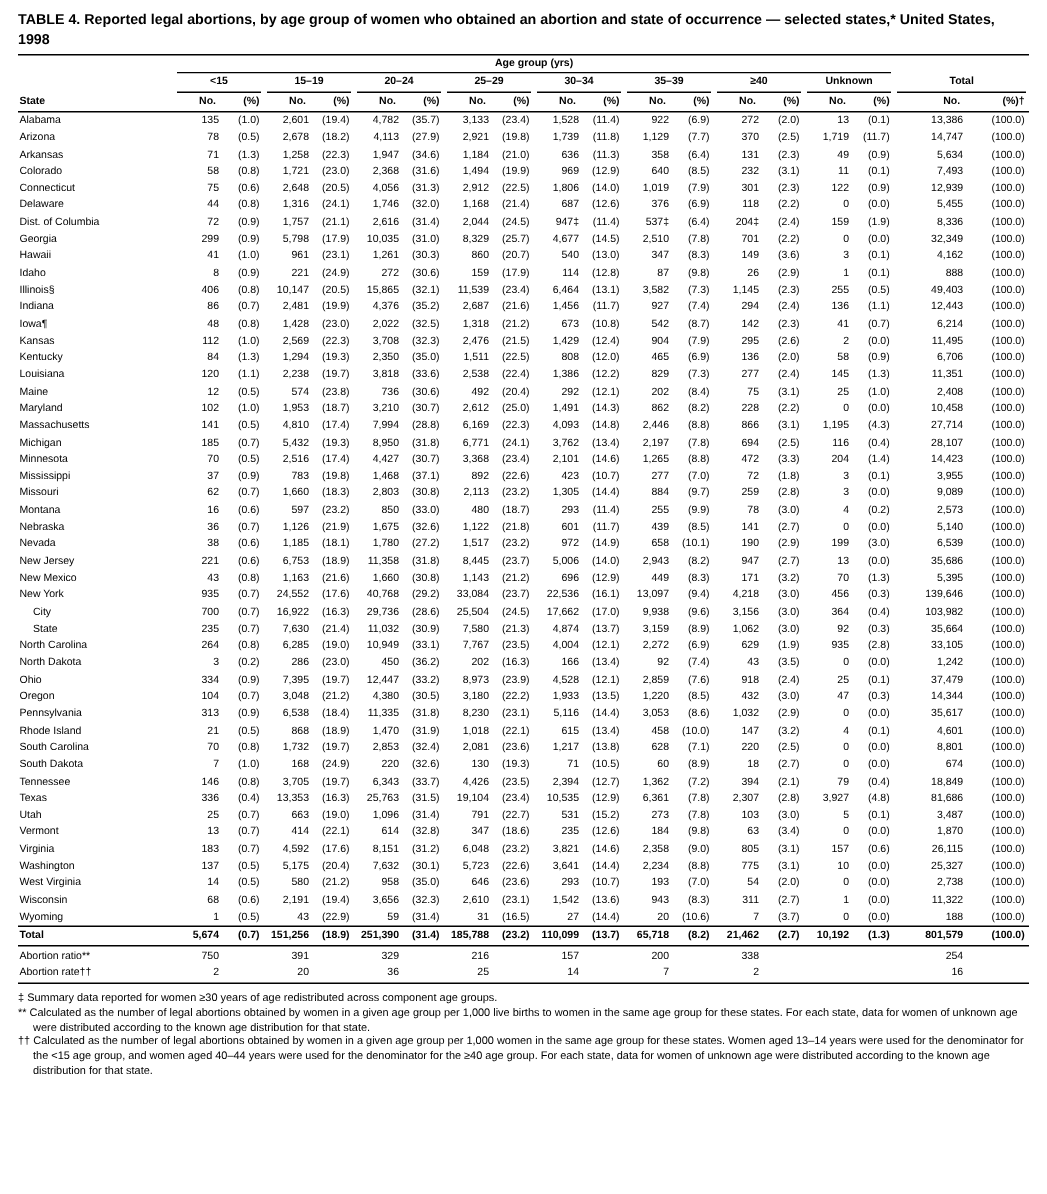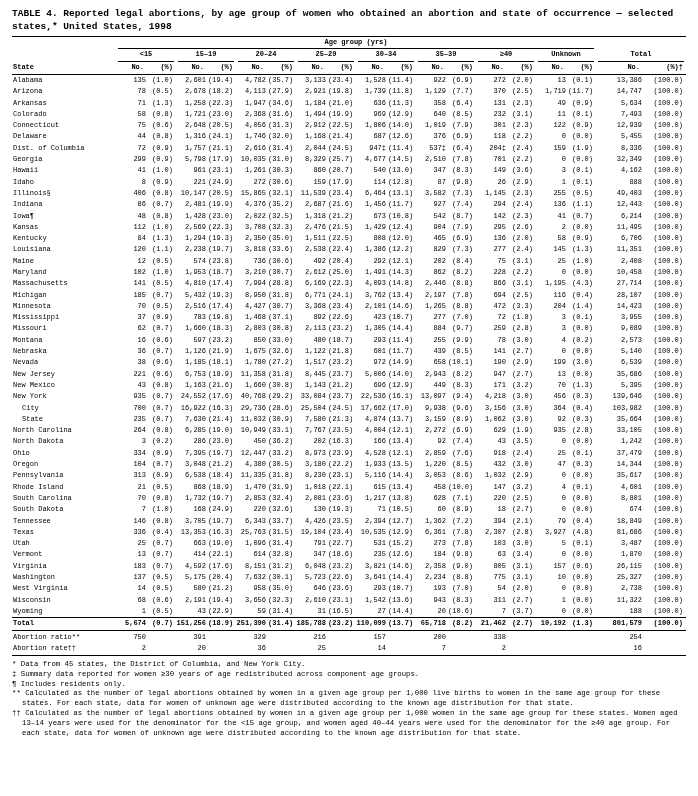"TABLE 4. Reported legal abortions," .page { font-family: Liberation Mono, monospace -> none }
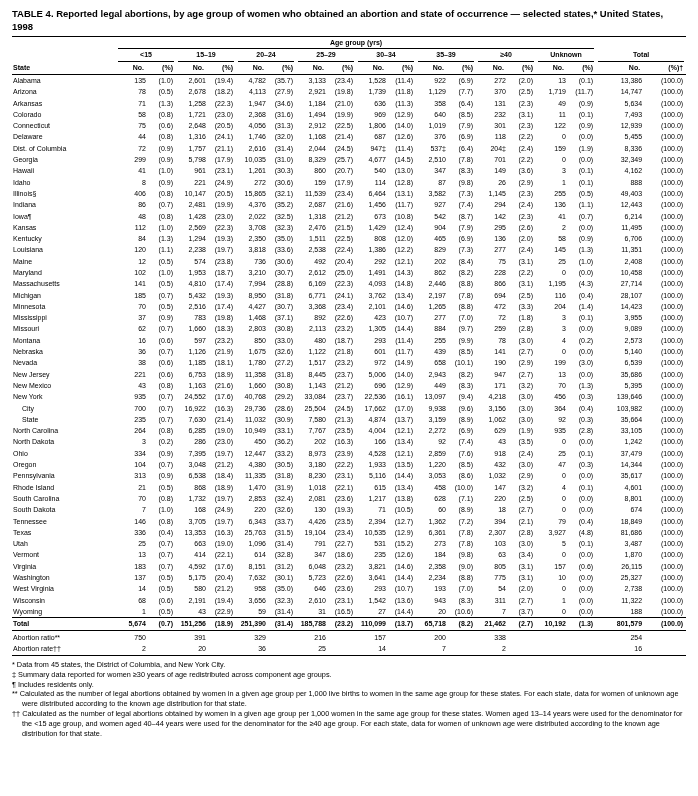"* Data from 45 states," div.footnote { html: <div><span>*</span> Data from 45 states, the District of Columbia, and New York City.</div> -> none }
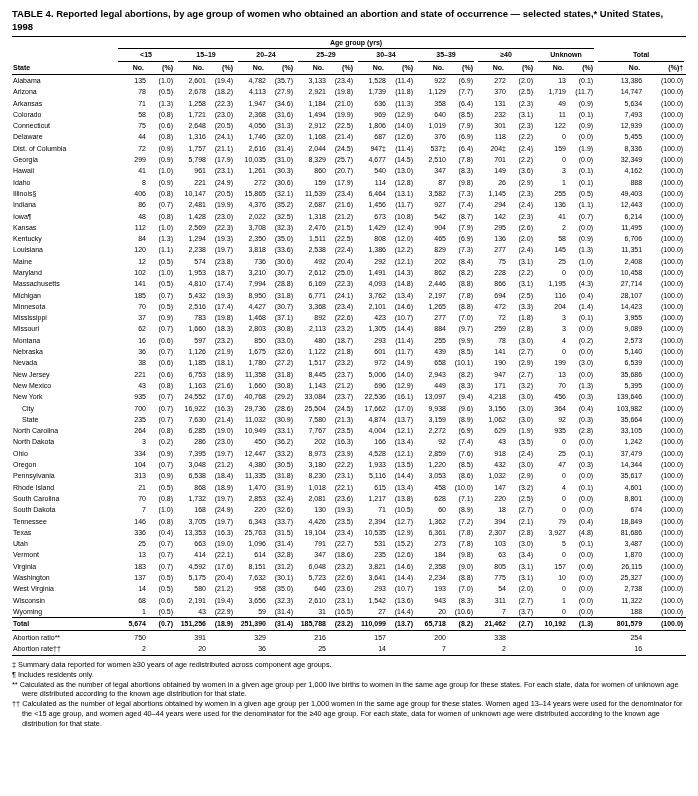"¶ Includes residents only." div.footnote { html: <div><span>¶</span> Includes residents only.</div> -> none }
